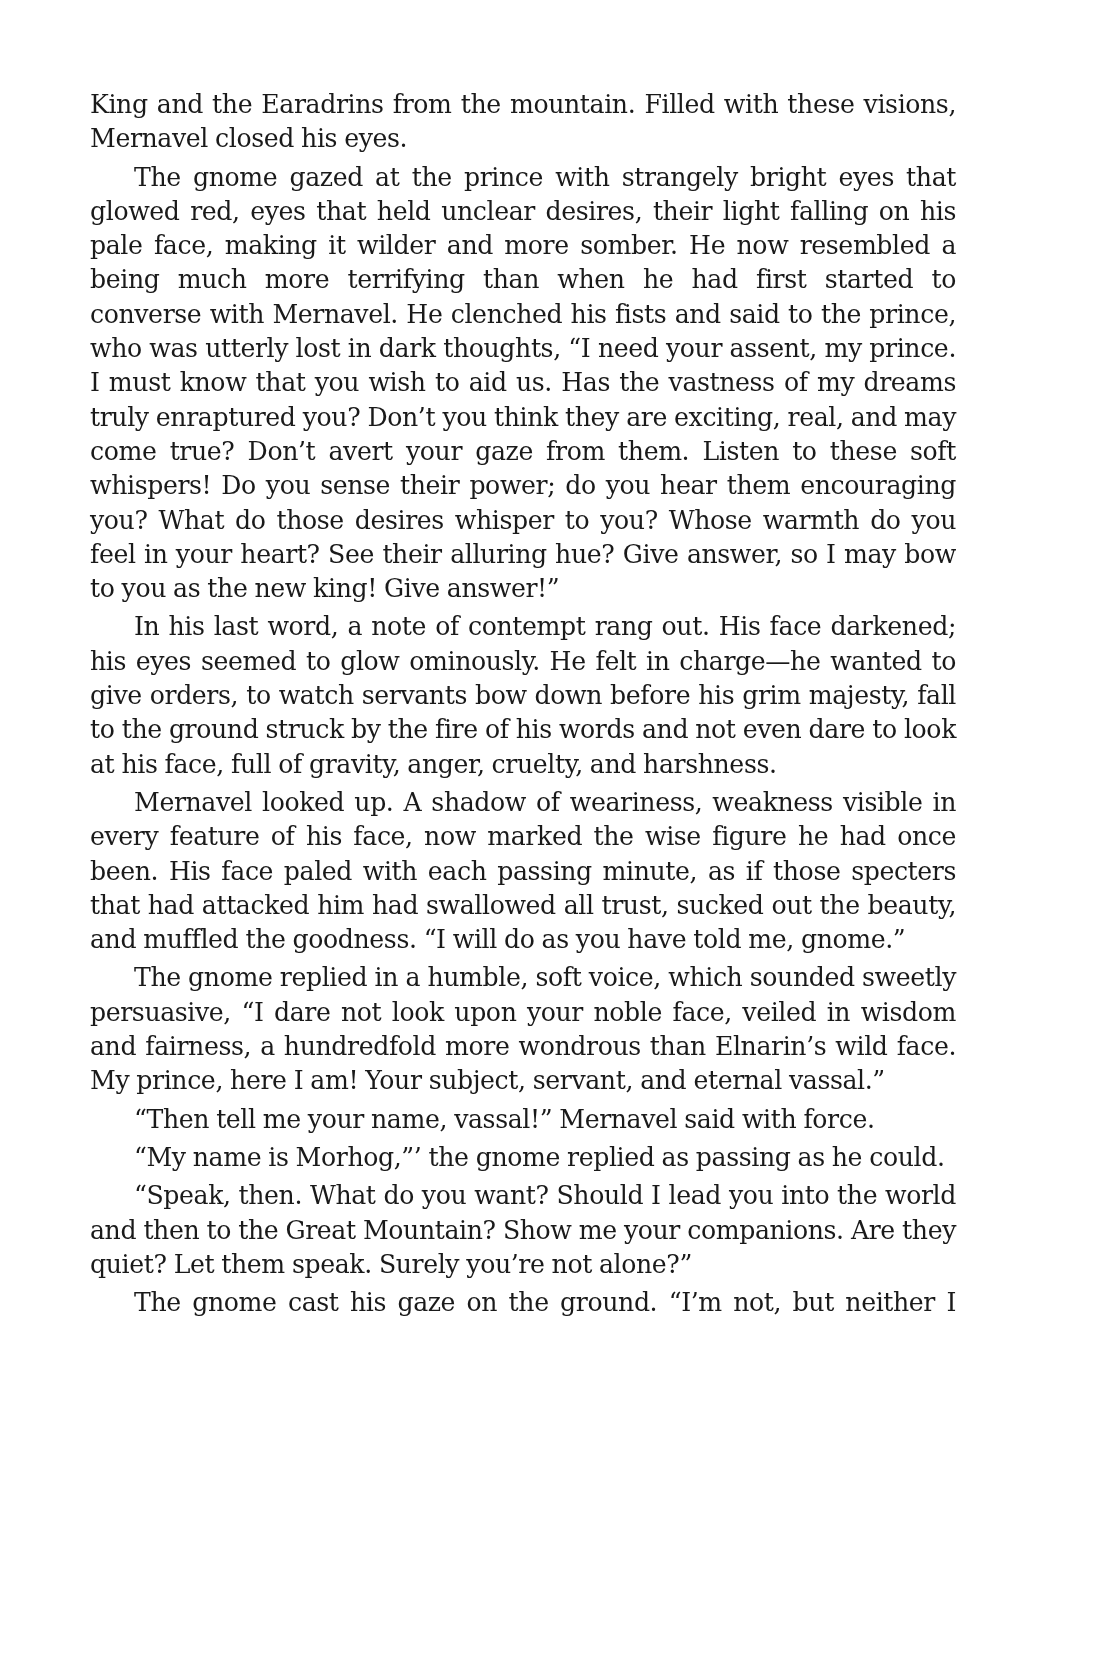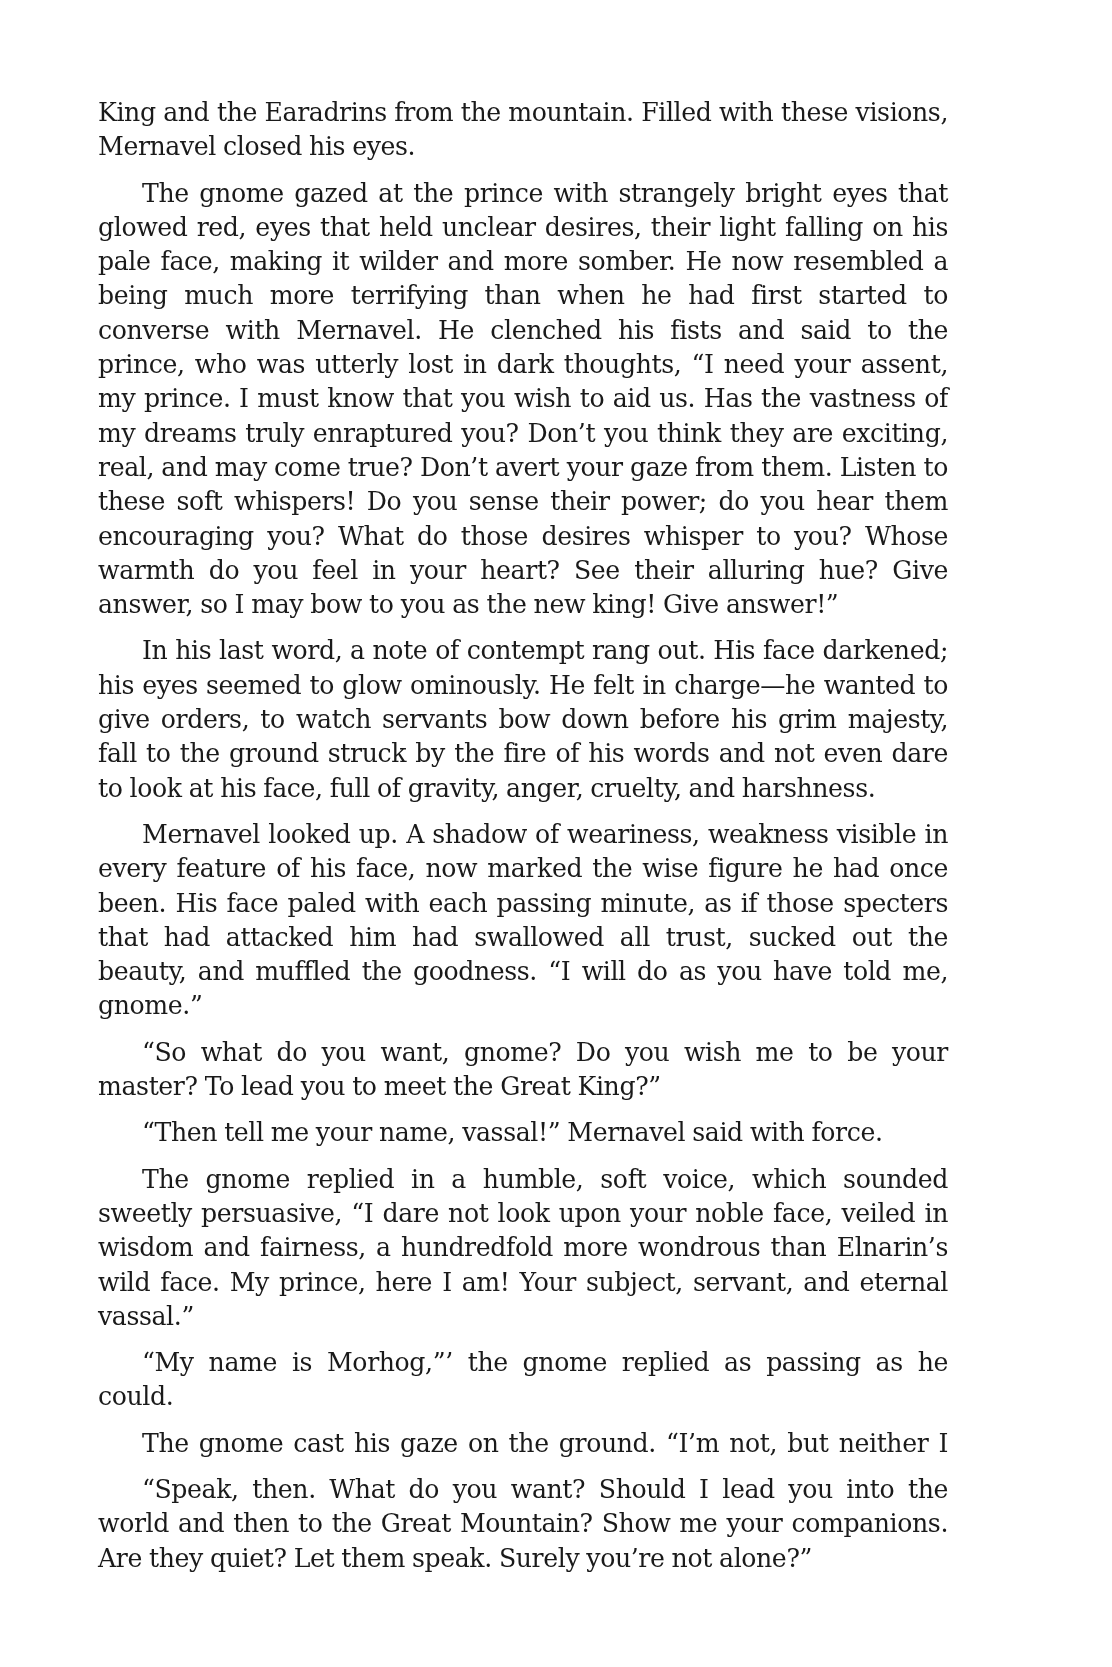"King and the Earadrins from" .page p { margin: 12px -> 4px }
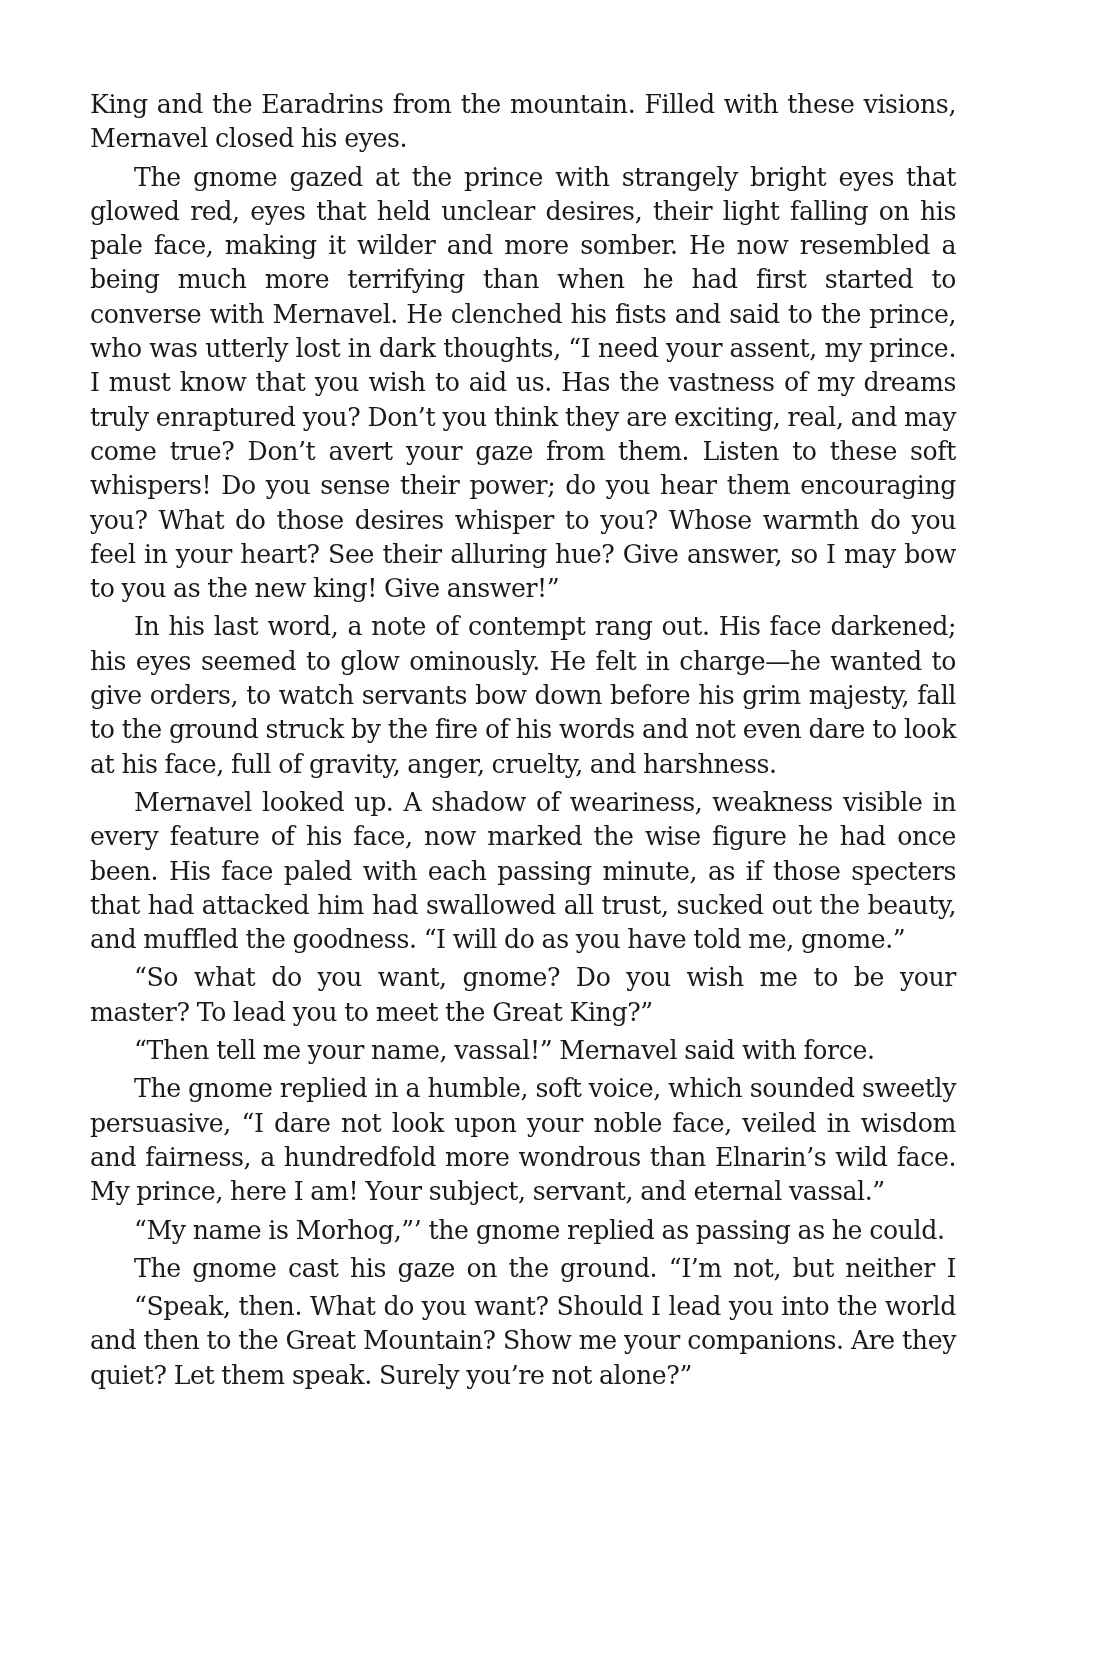"“So what do you want," p { html: <p>“So what do you want, gnome? Do you wish me to be your master? To lead you to meet the Great King?”</p> -> none }
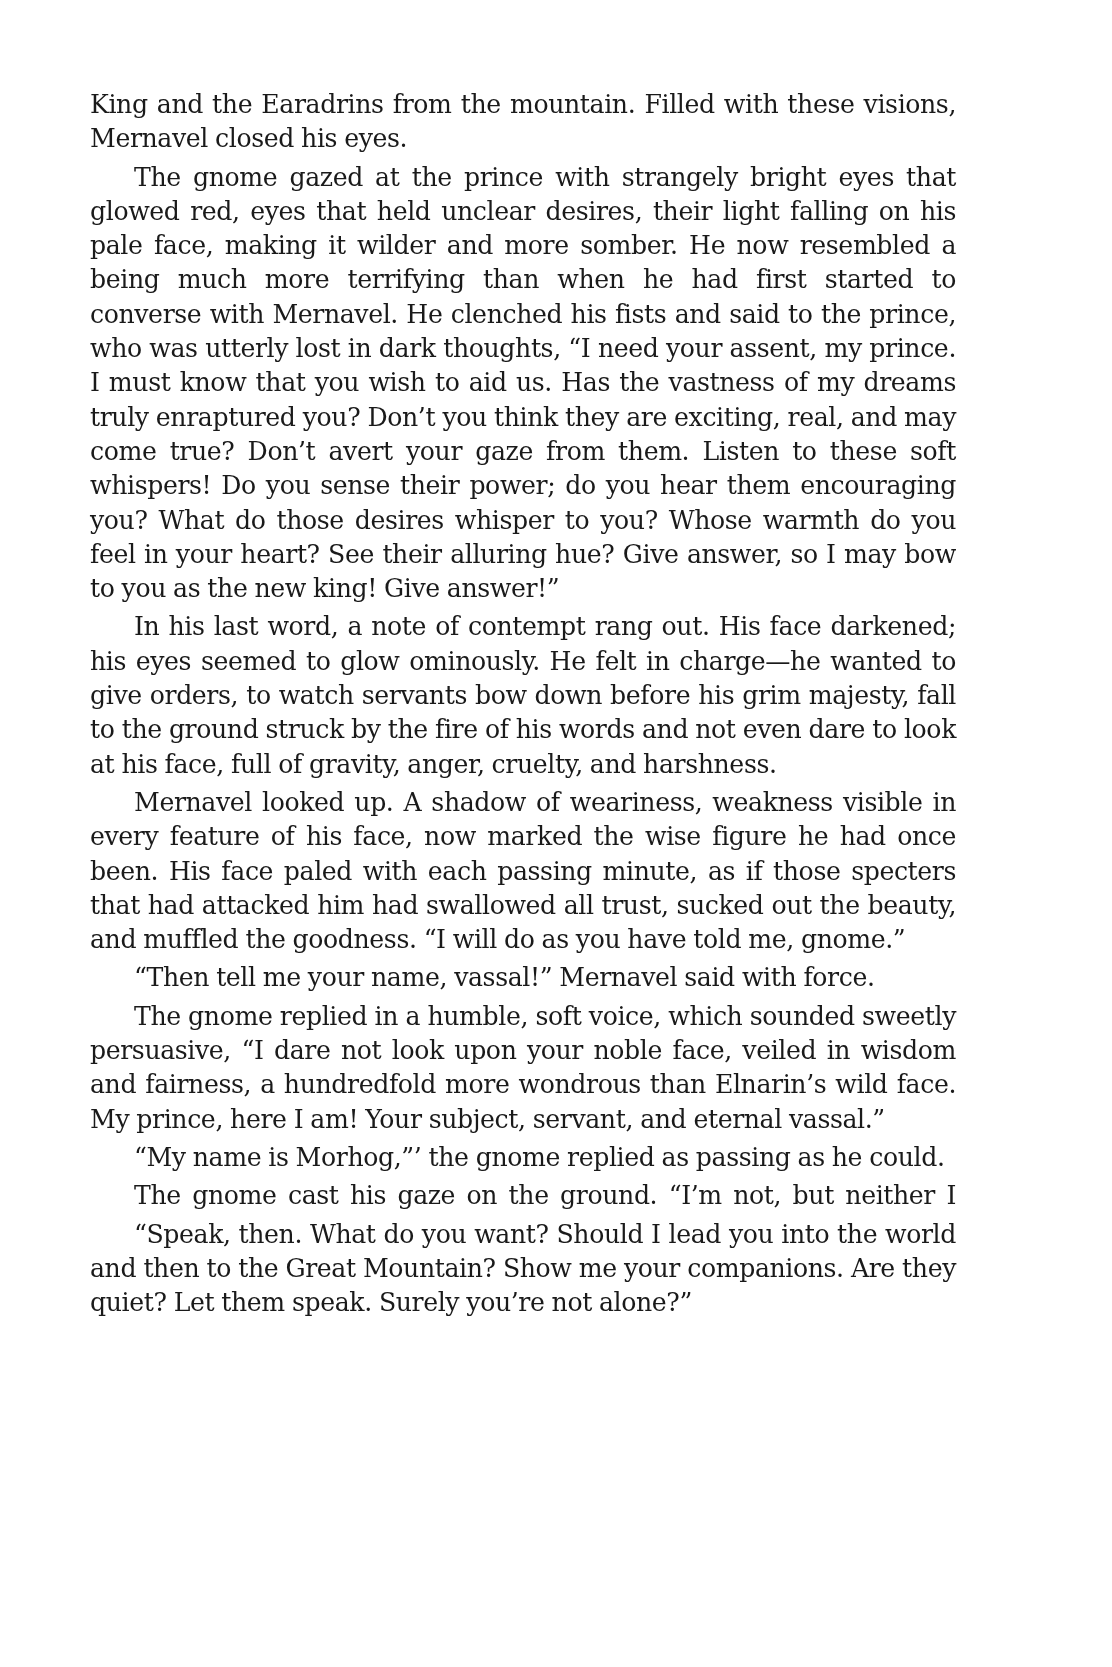"“Then tell me your name," p { order: before "The gnome replied in a" -> after "The gnome replied in a" }
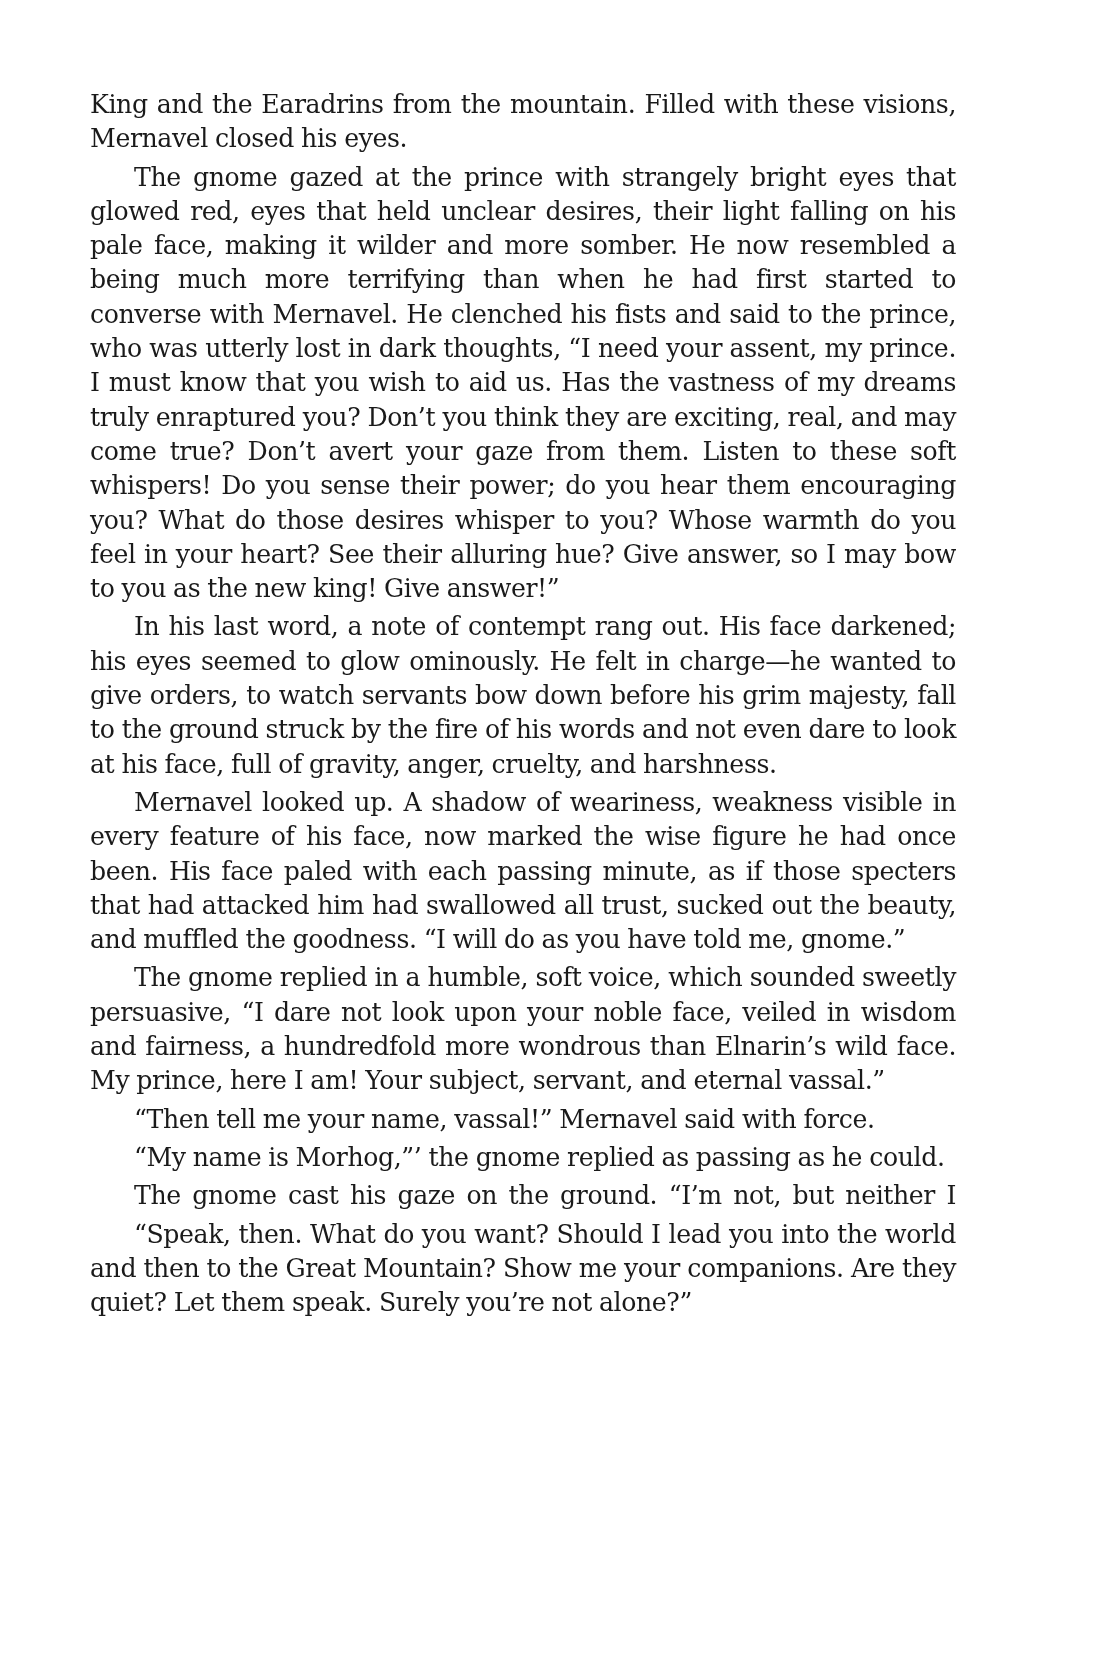"The gnome cast his gaze" p { order: before "“Speak, then. What do you" -> after "“Speak, then. What do you" }
